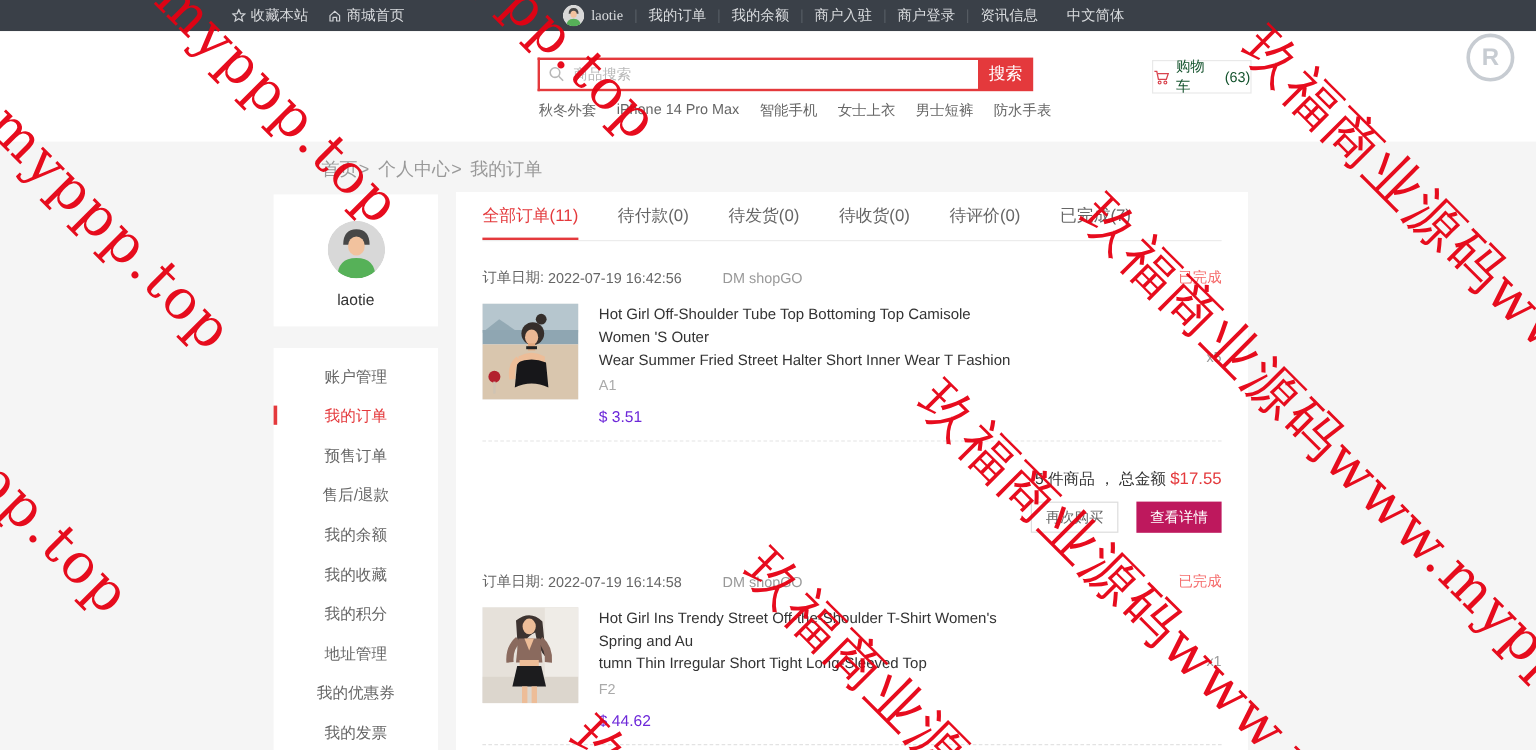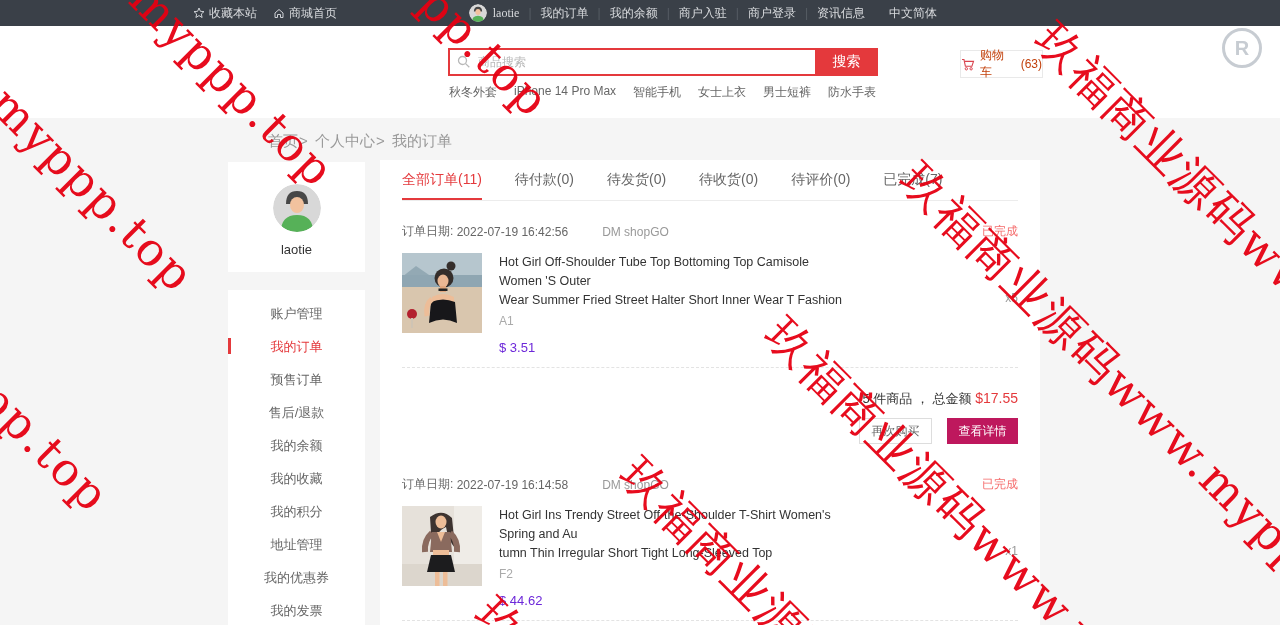"搜索" .search-btn { width: 63px -> 46px }
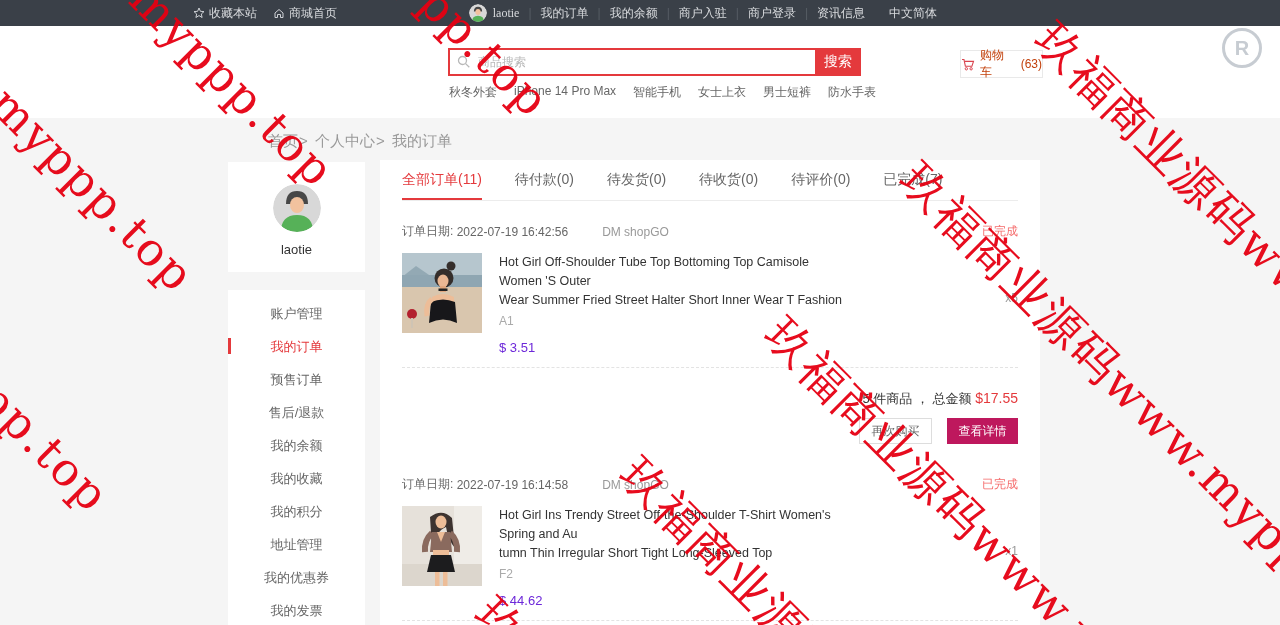"购物车" .cart-box { color: #c2410c -> #14532d }
